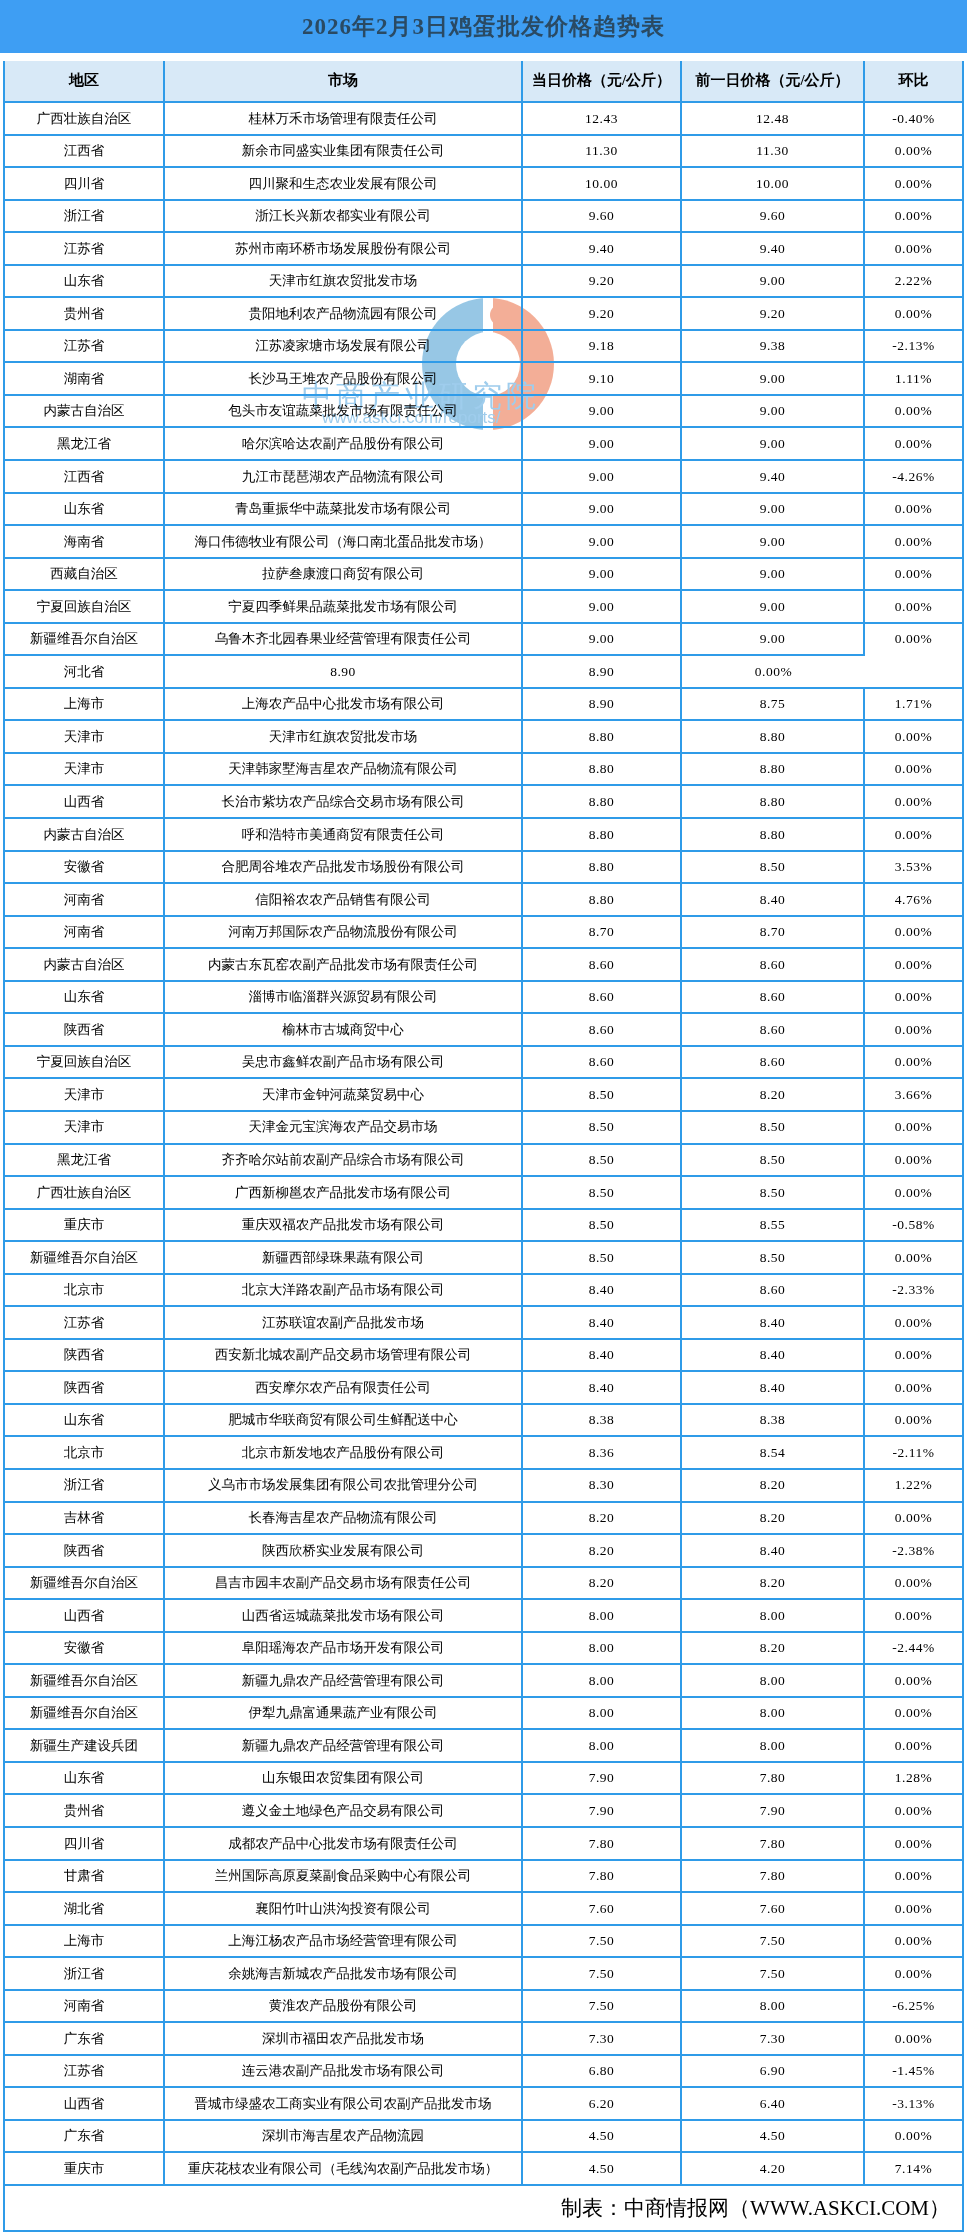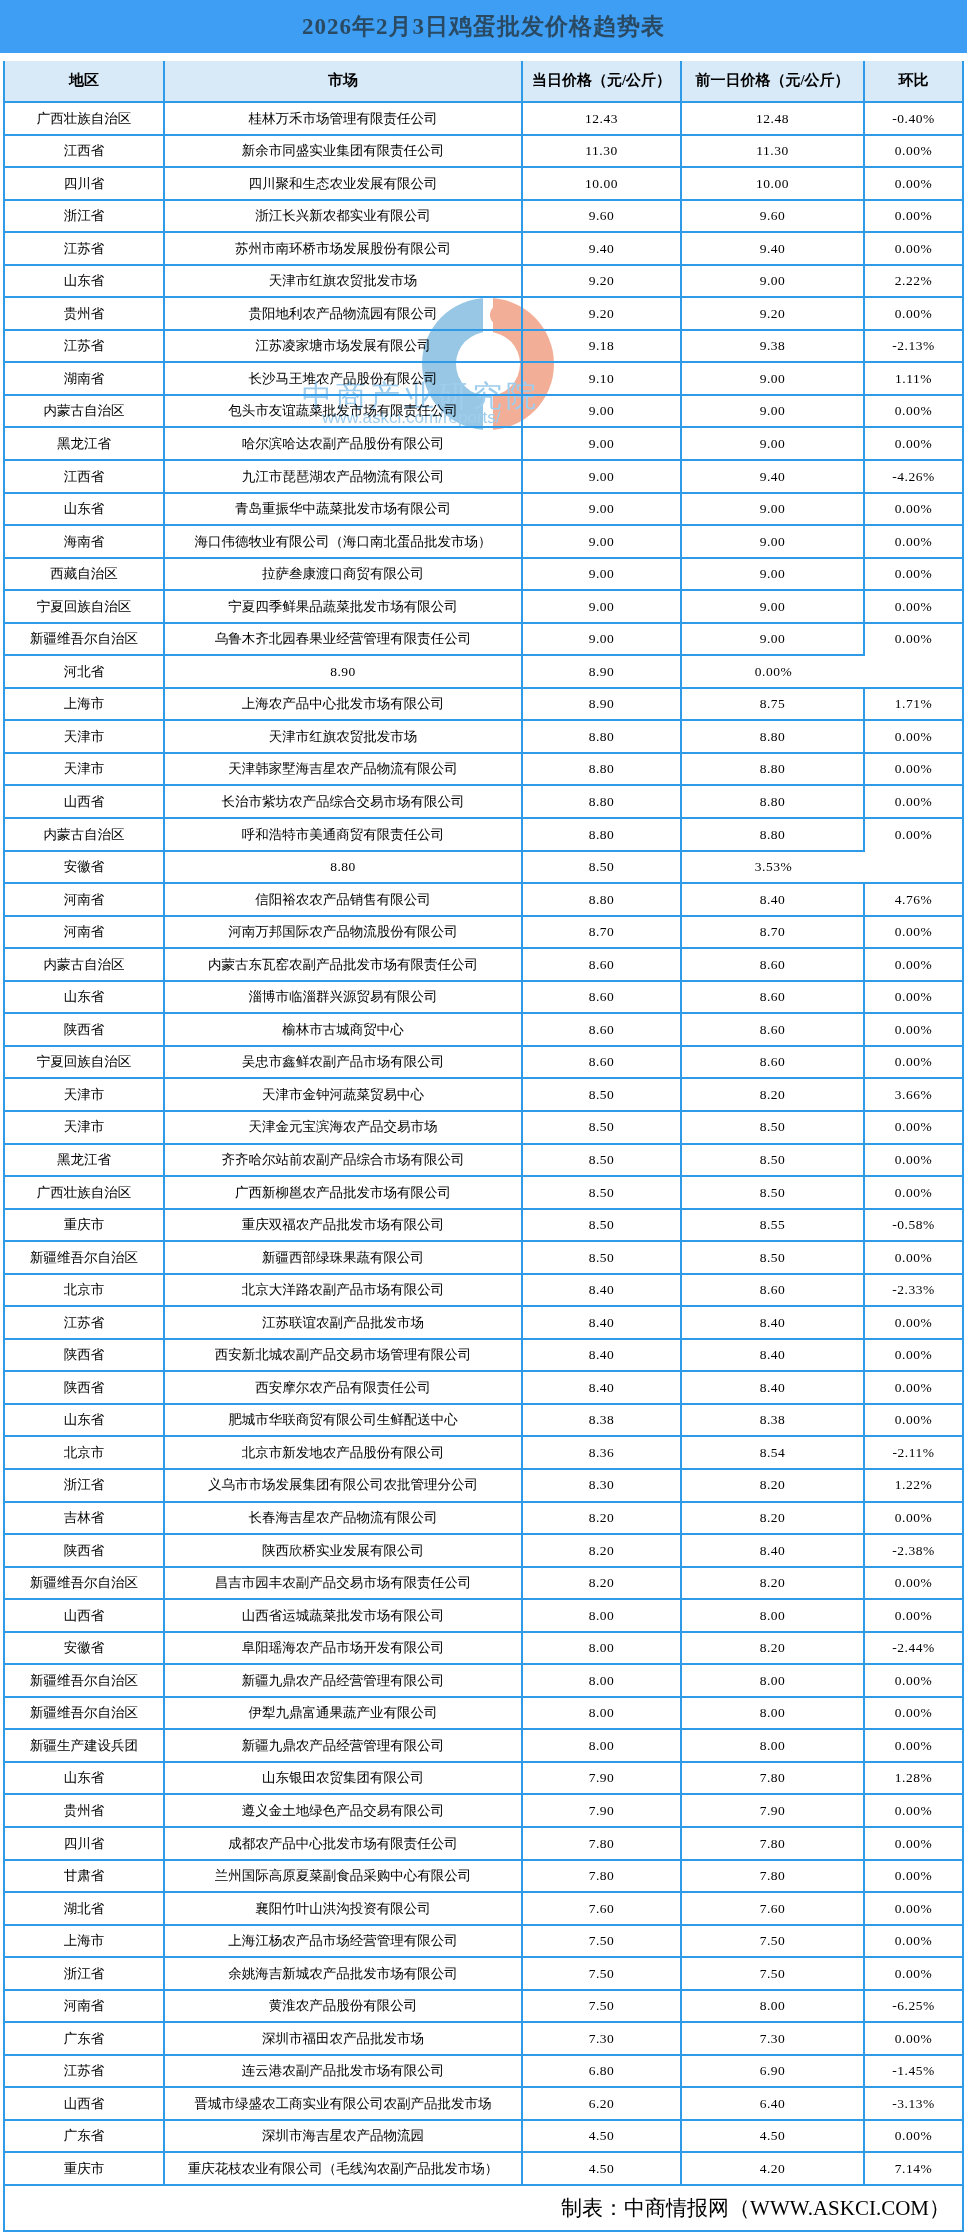"合肥周谷堆农产品批发市场股份有限公司" div.cell { html: none -> <div>合肥周谷堆农产品批发市场股份有限公司</div> }
